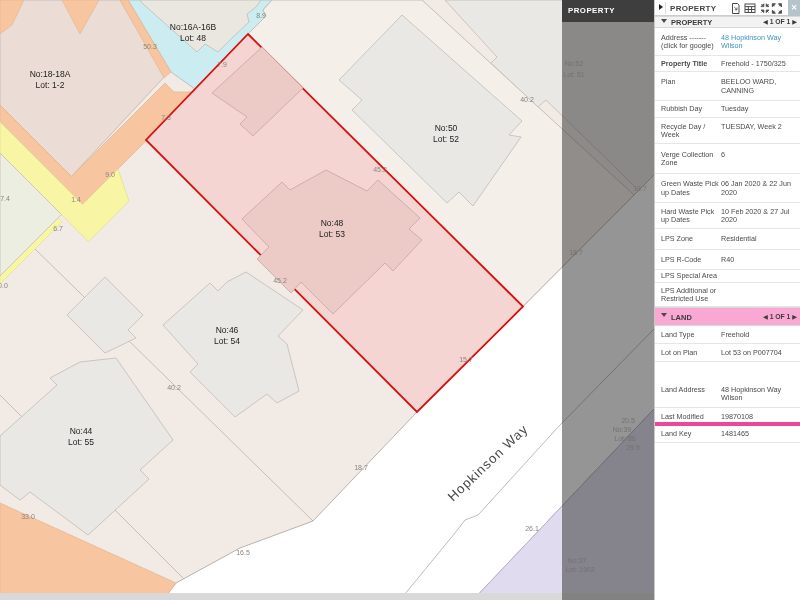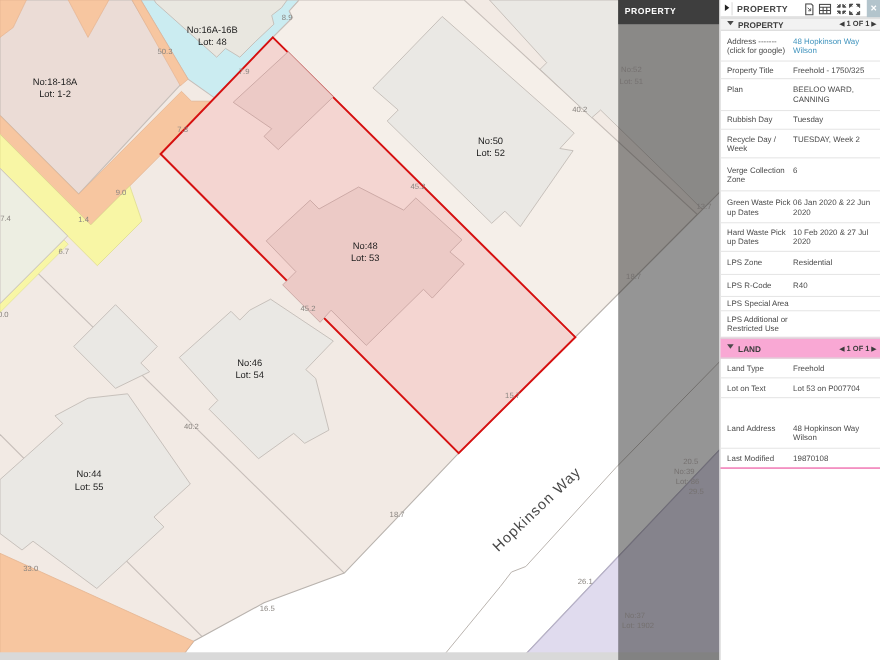"Property Title" div { font-weight: none -> bold }
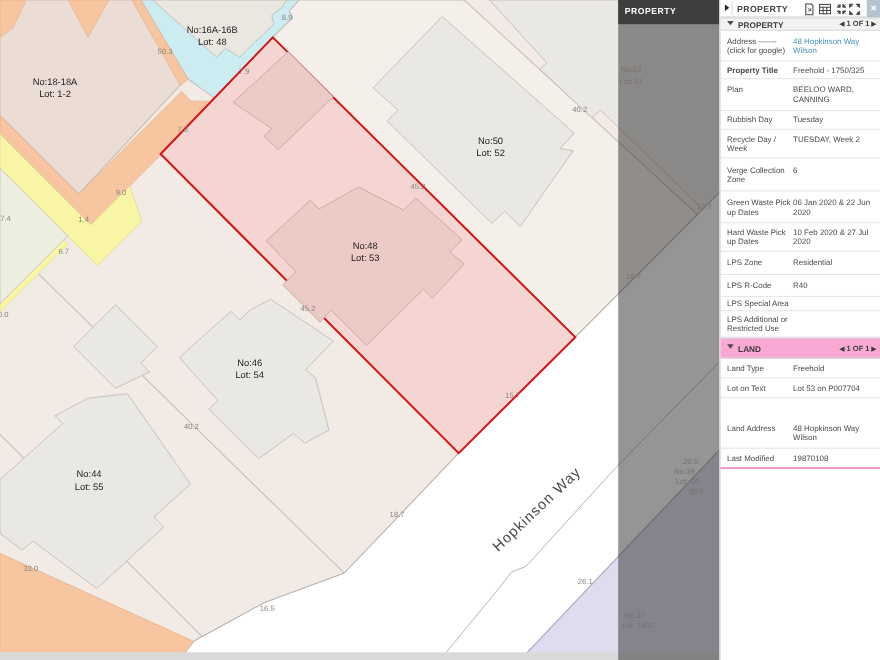"Lot on Text" div { text: Text -> Plan }
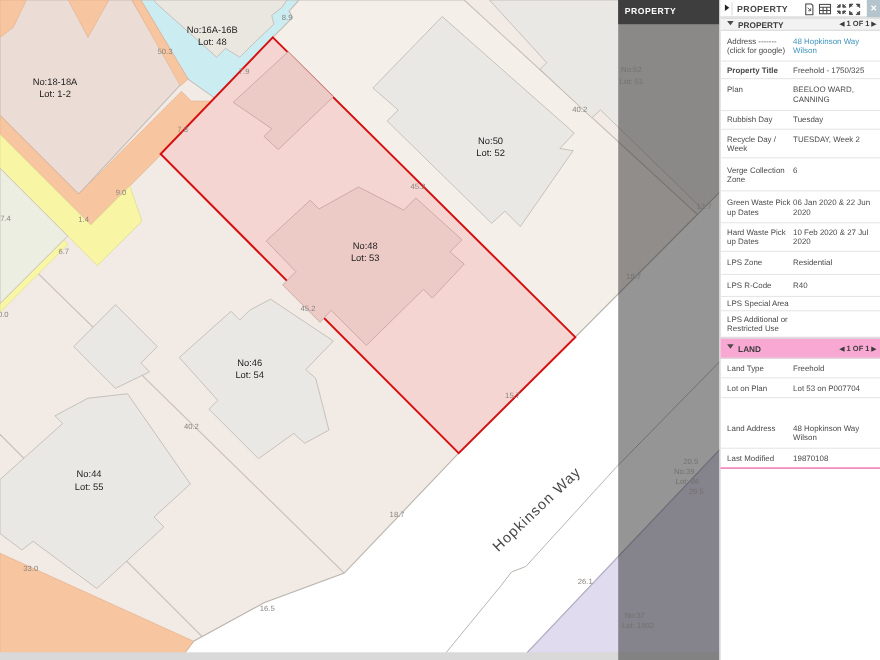"Last Modified" div { border-bottom: 1px solid #ec4899 -> 4px solid #ec4899 }
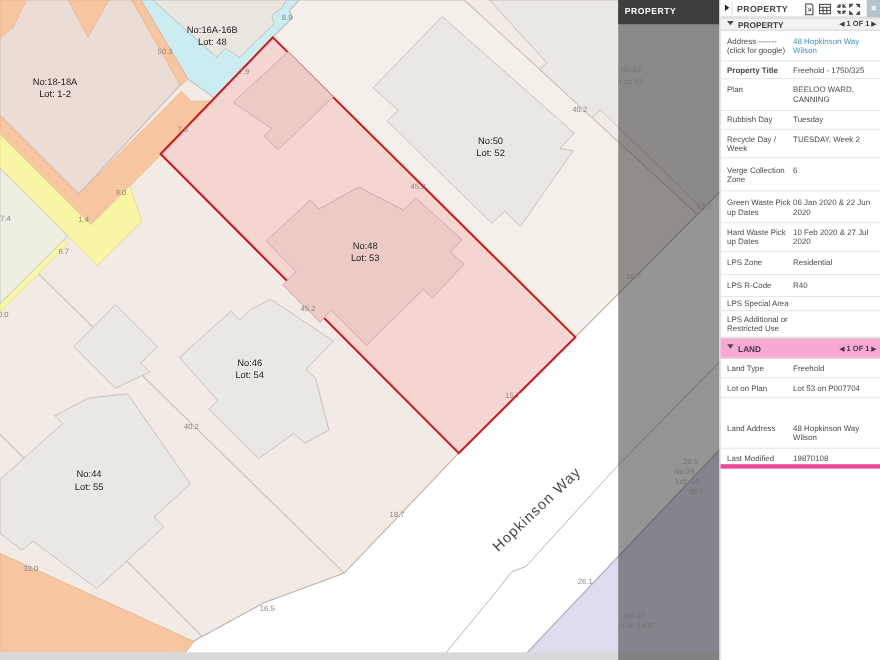"Land Key" div { html: none -> <div> <div>Land Key</div> <div>1481465</div> </div> }
